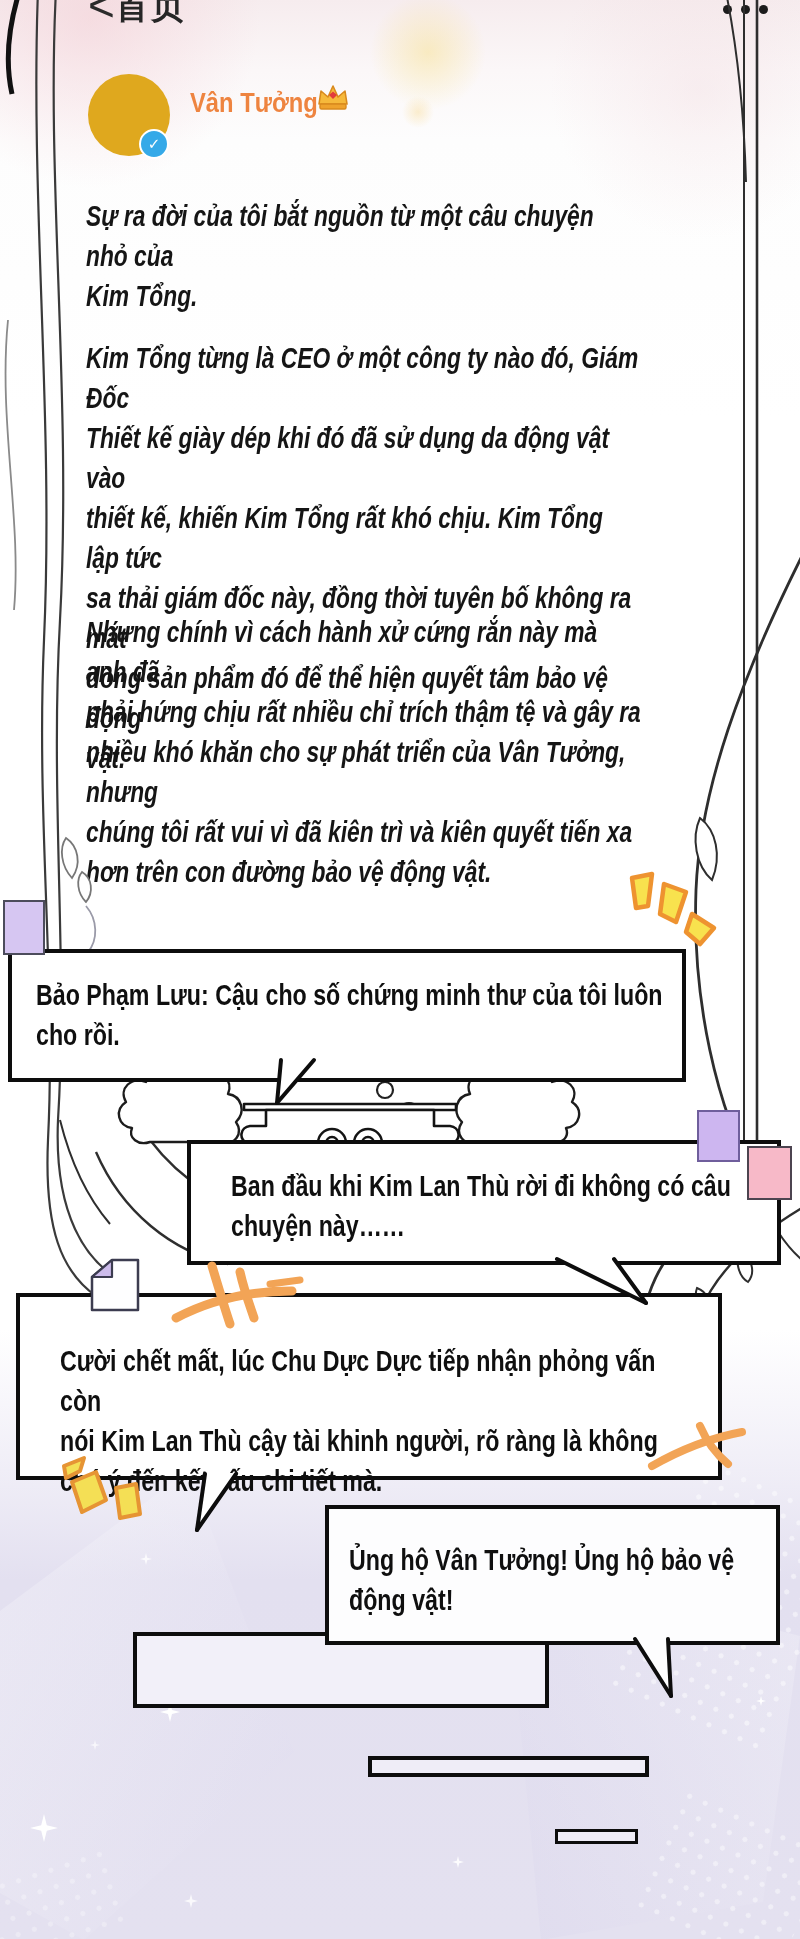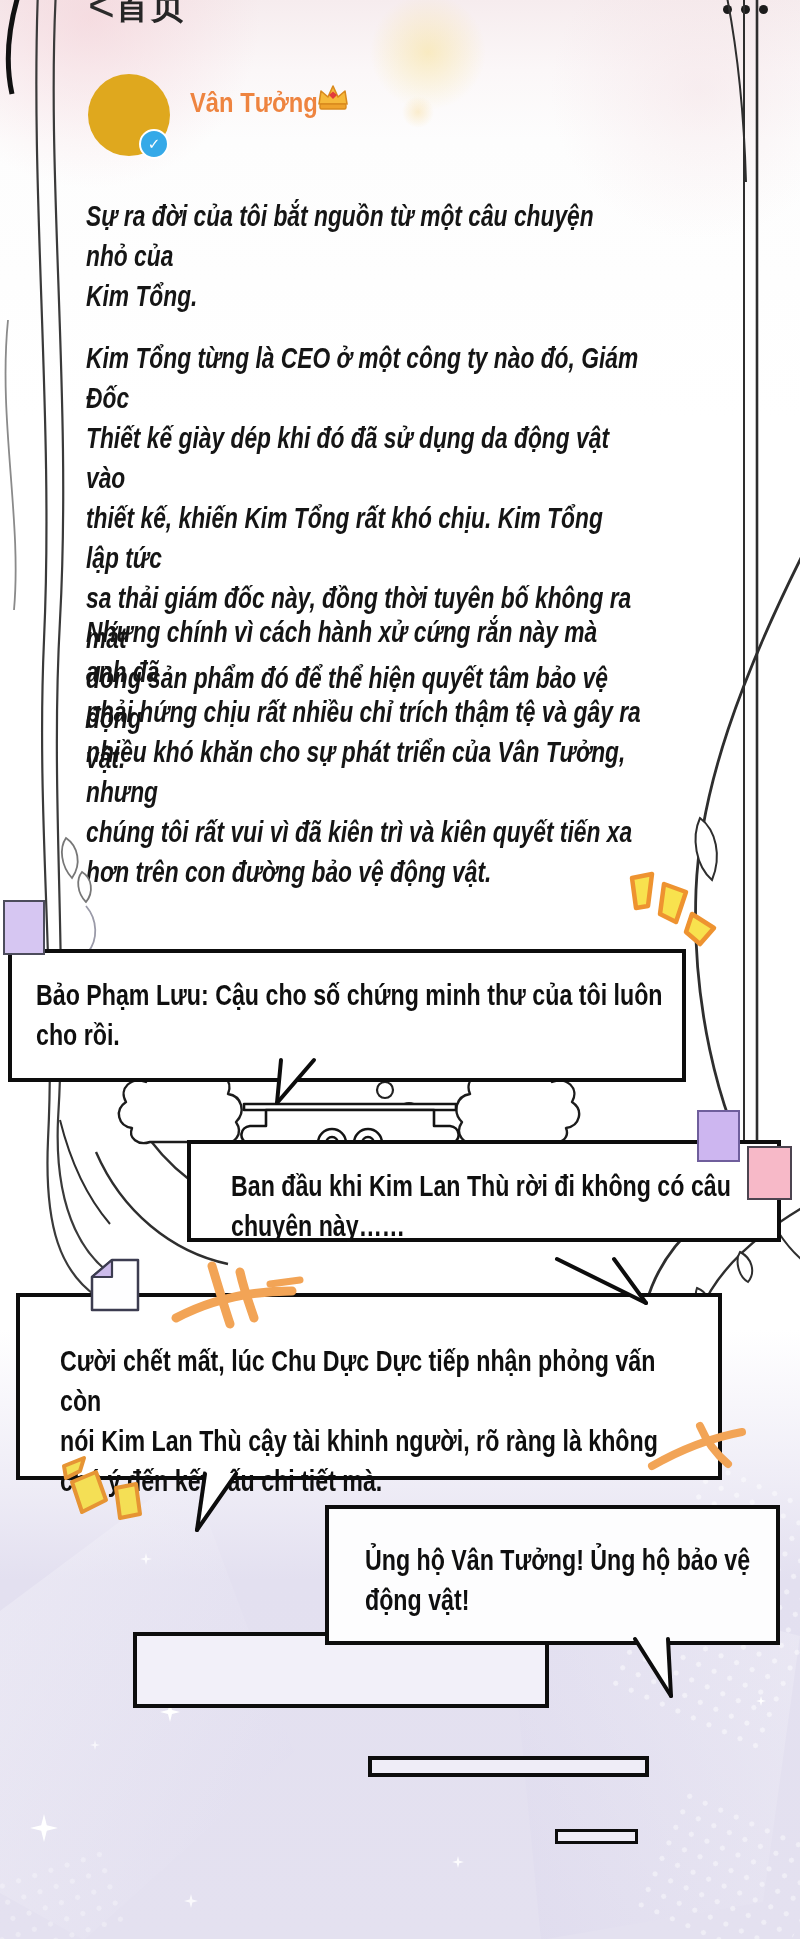"Ban đầu khi Kim Lan" .b2 { height: 102px -> 125px }
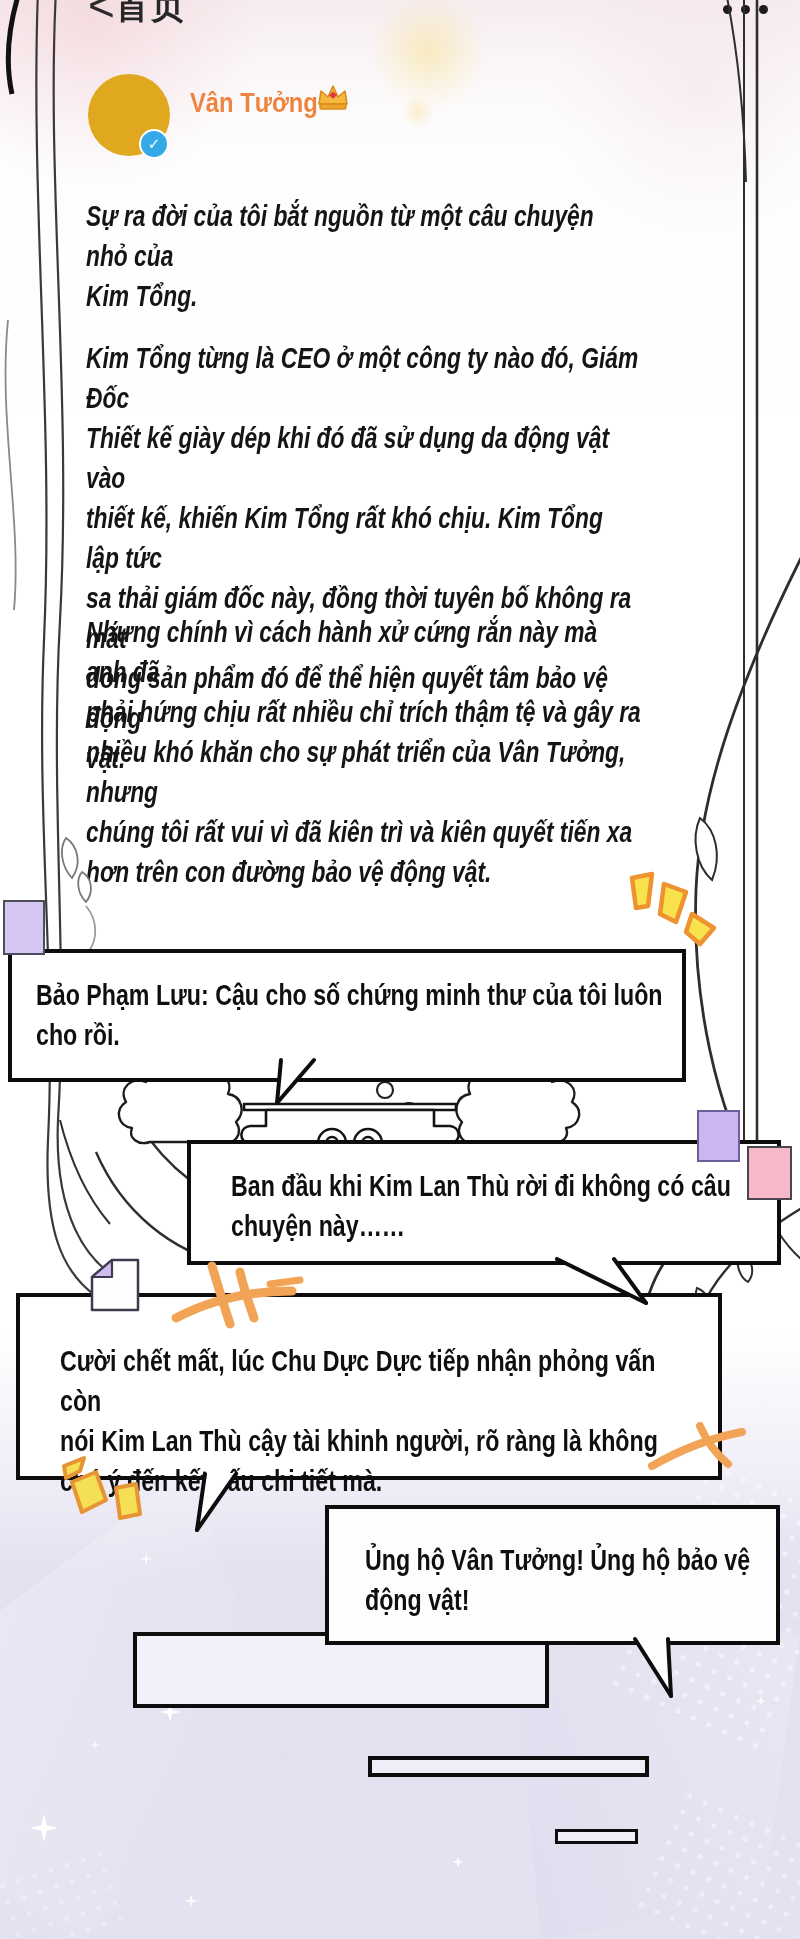"Ủng hộ Vân Tưởng! Ủng" .b4 { padding: 31px 0 0 36px -> 31px 0 0 20px }
